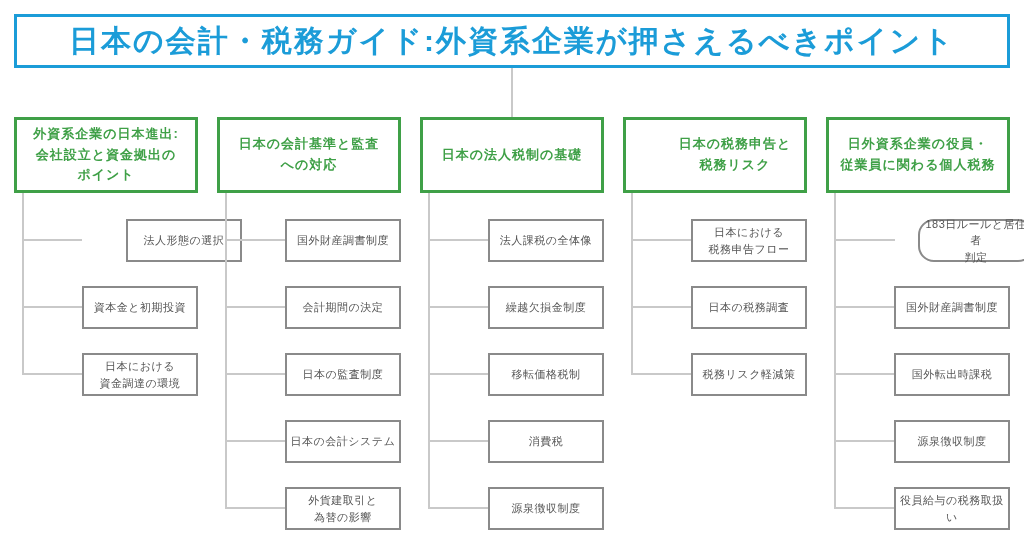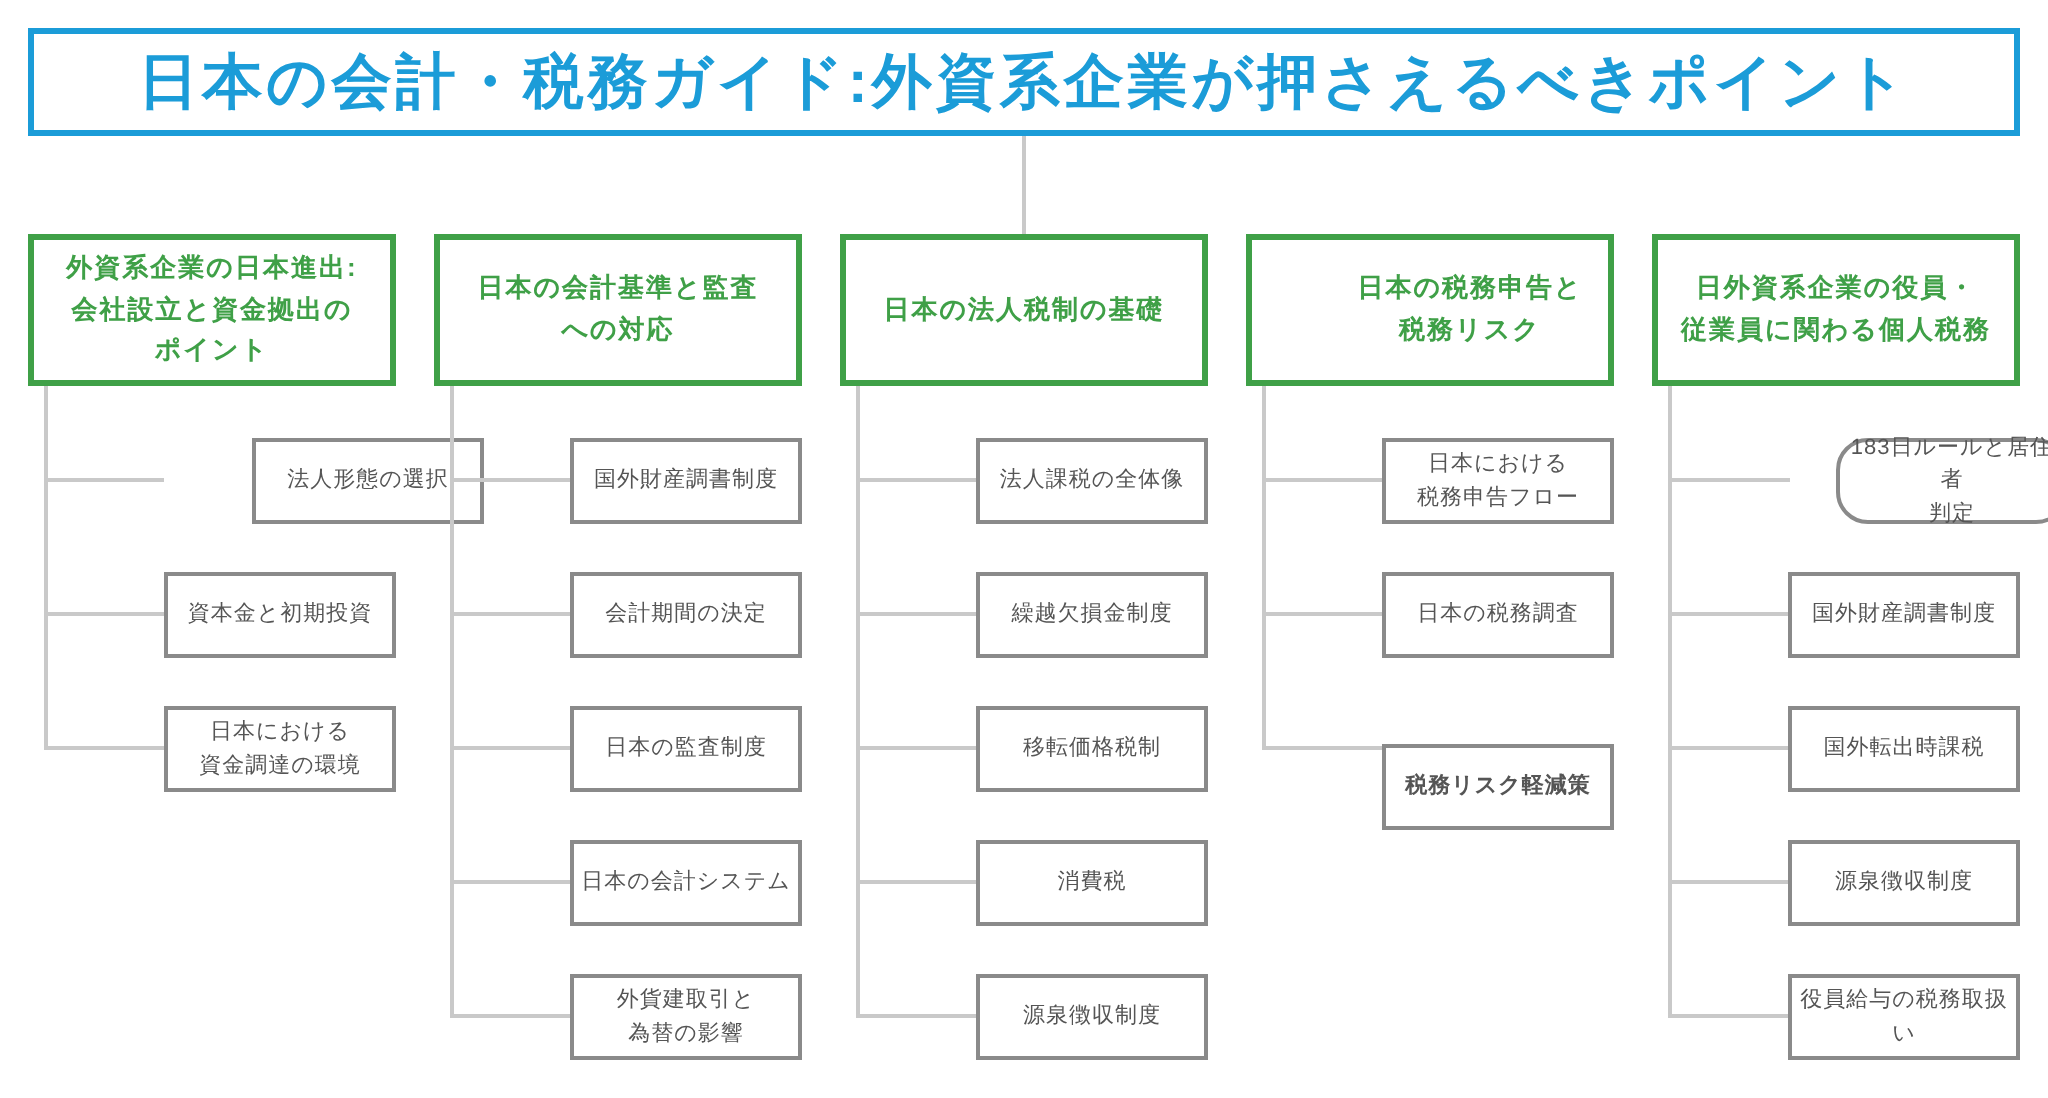"税務リスク軽減策" div.node { font-weight: bold -> none; top: 372px -> 353px }
